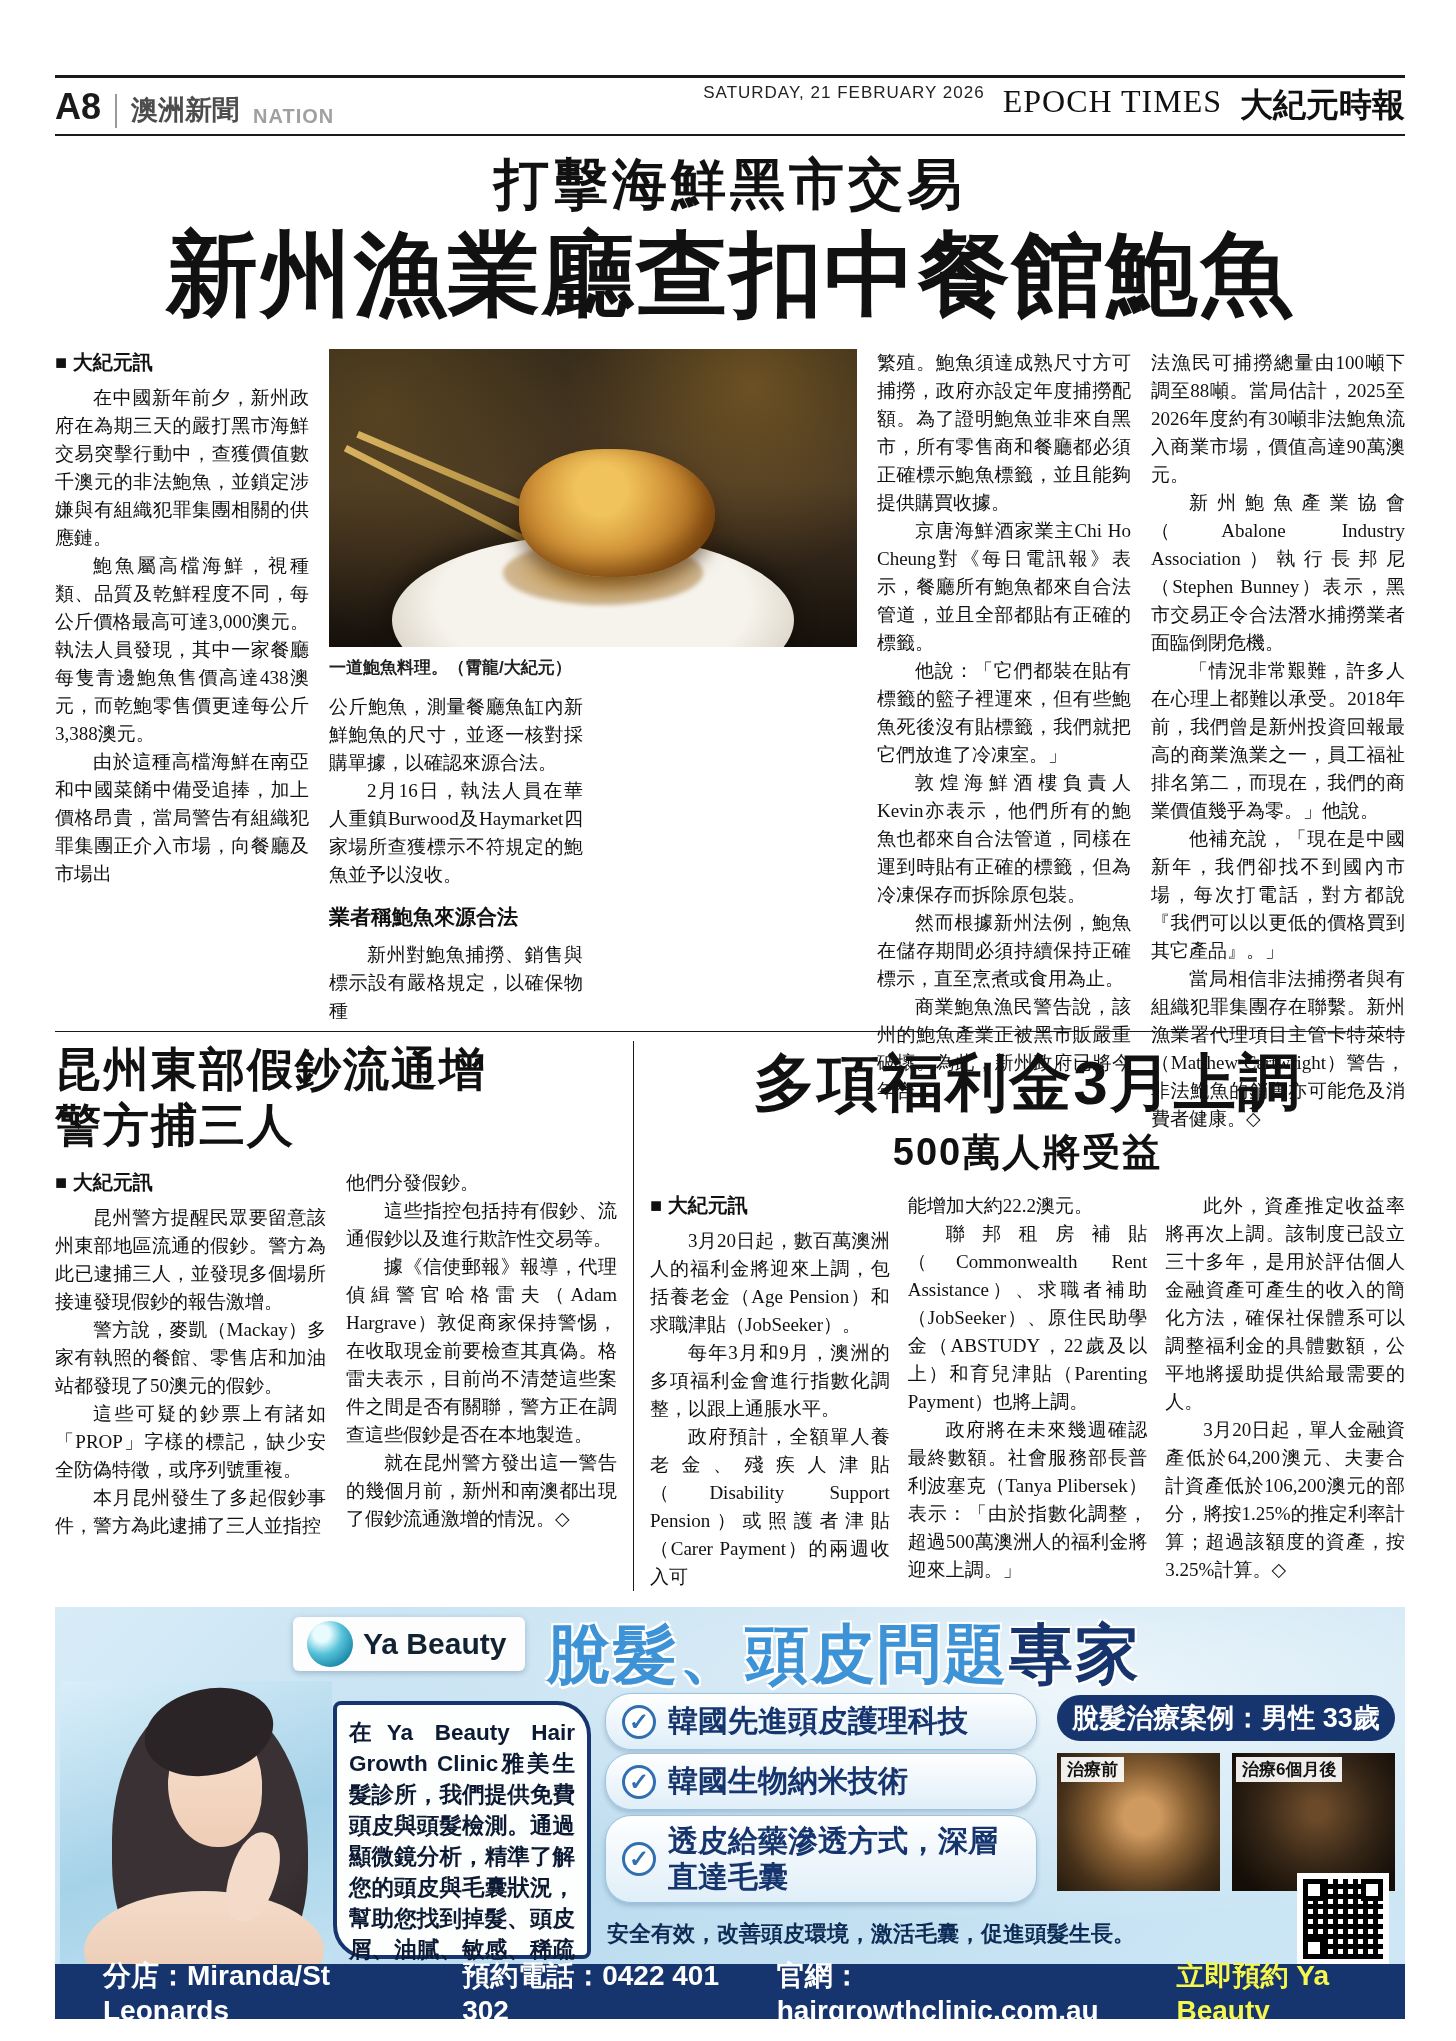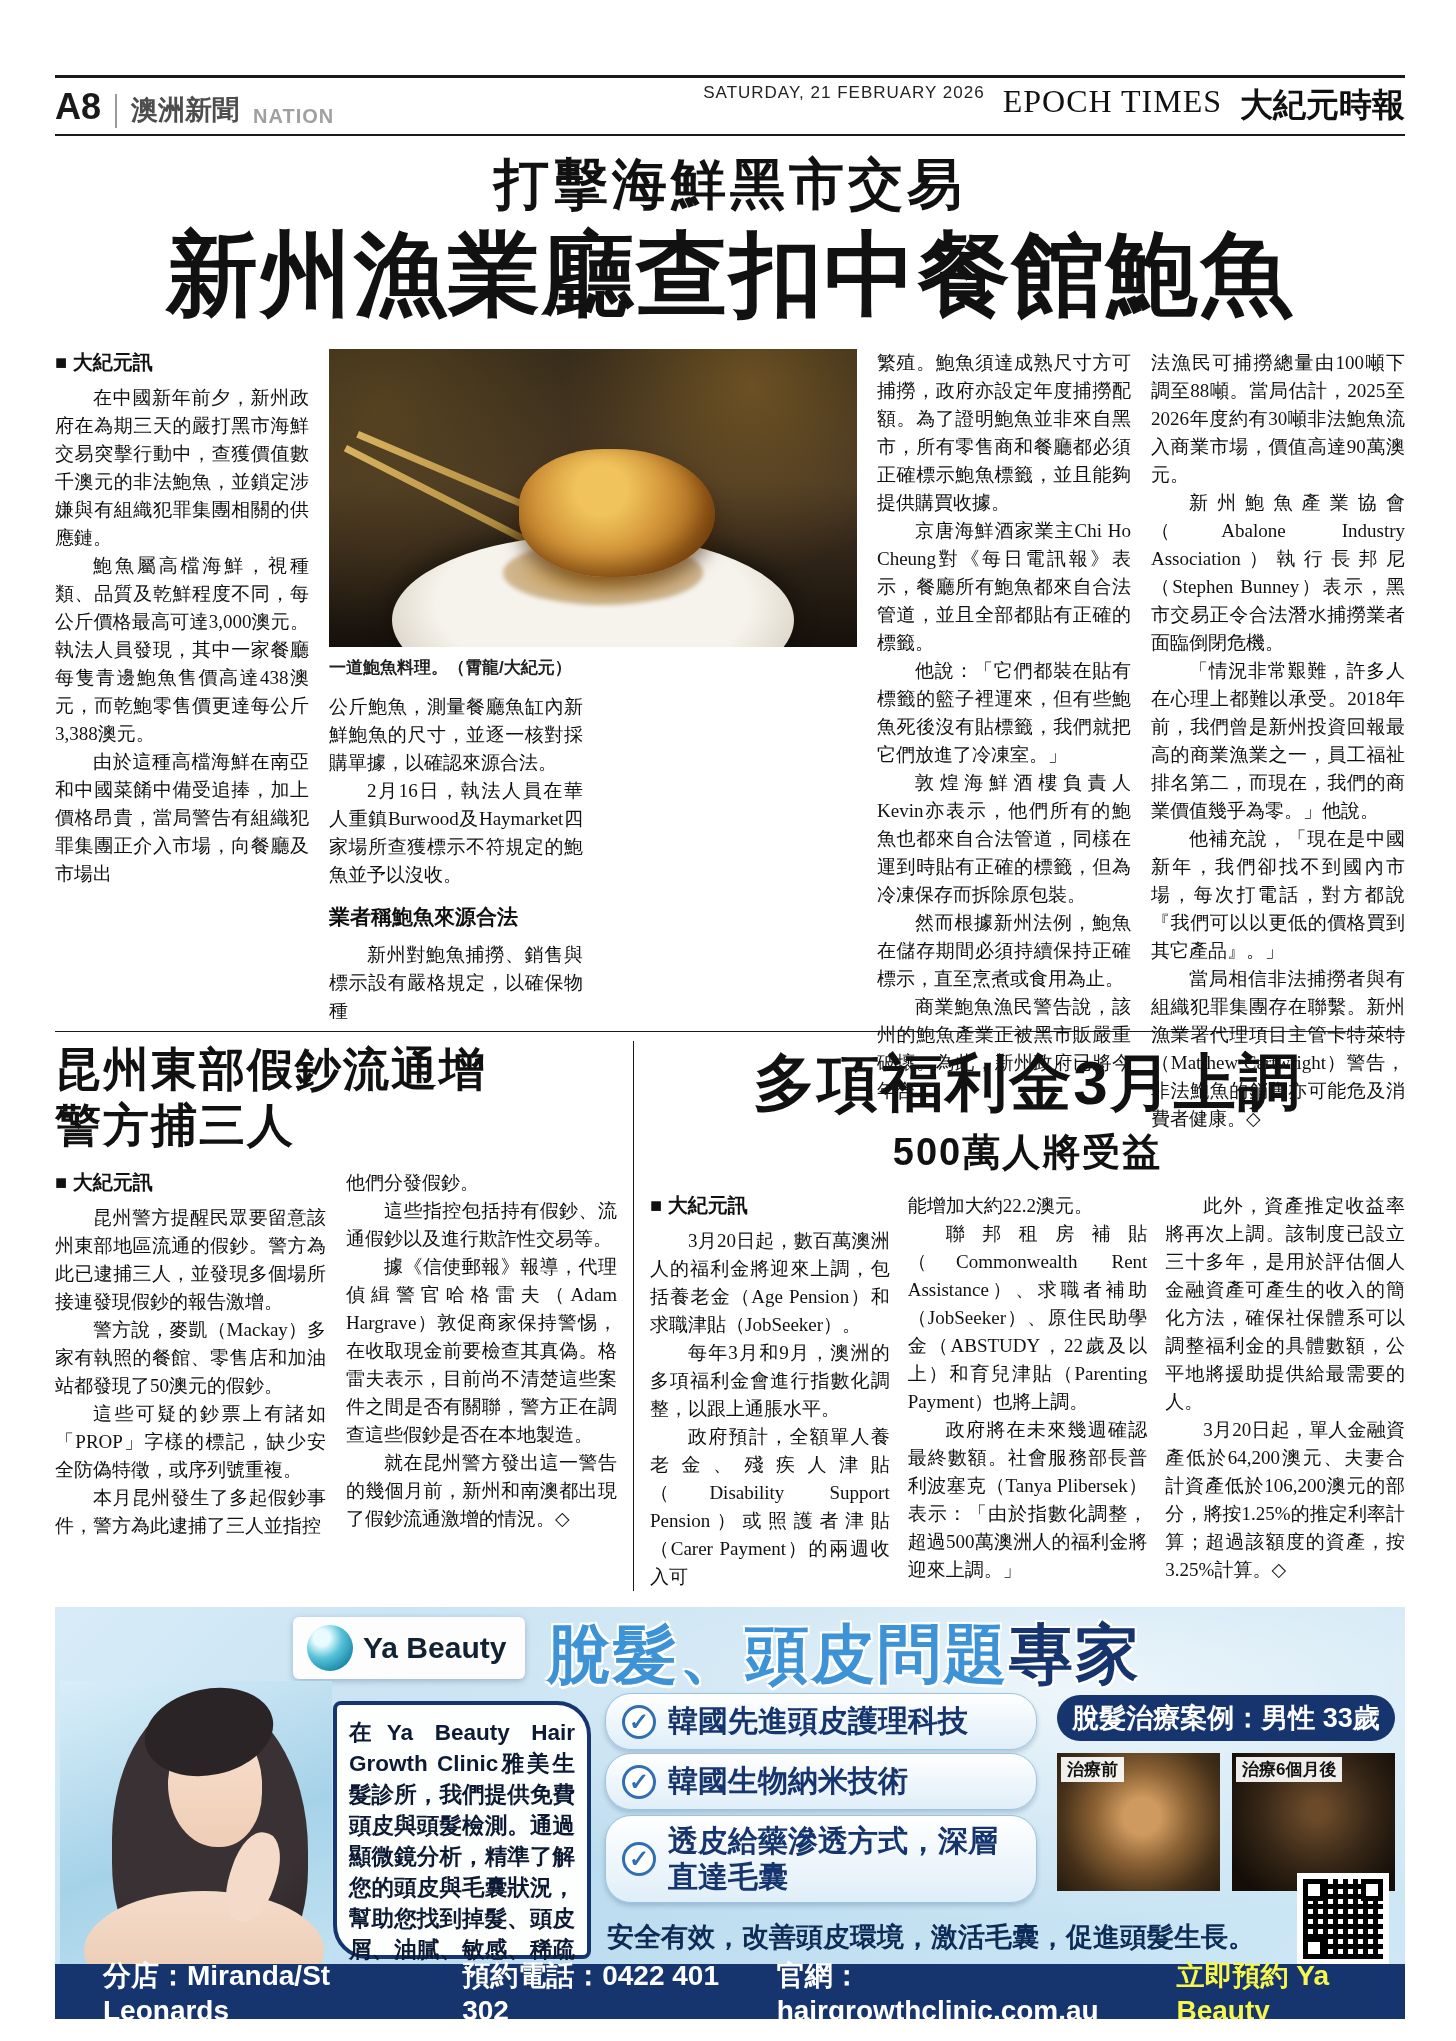"Ya Beauty" .ad-logo { height: 62px -> 54px }
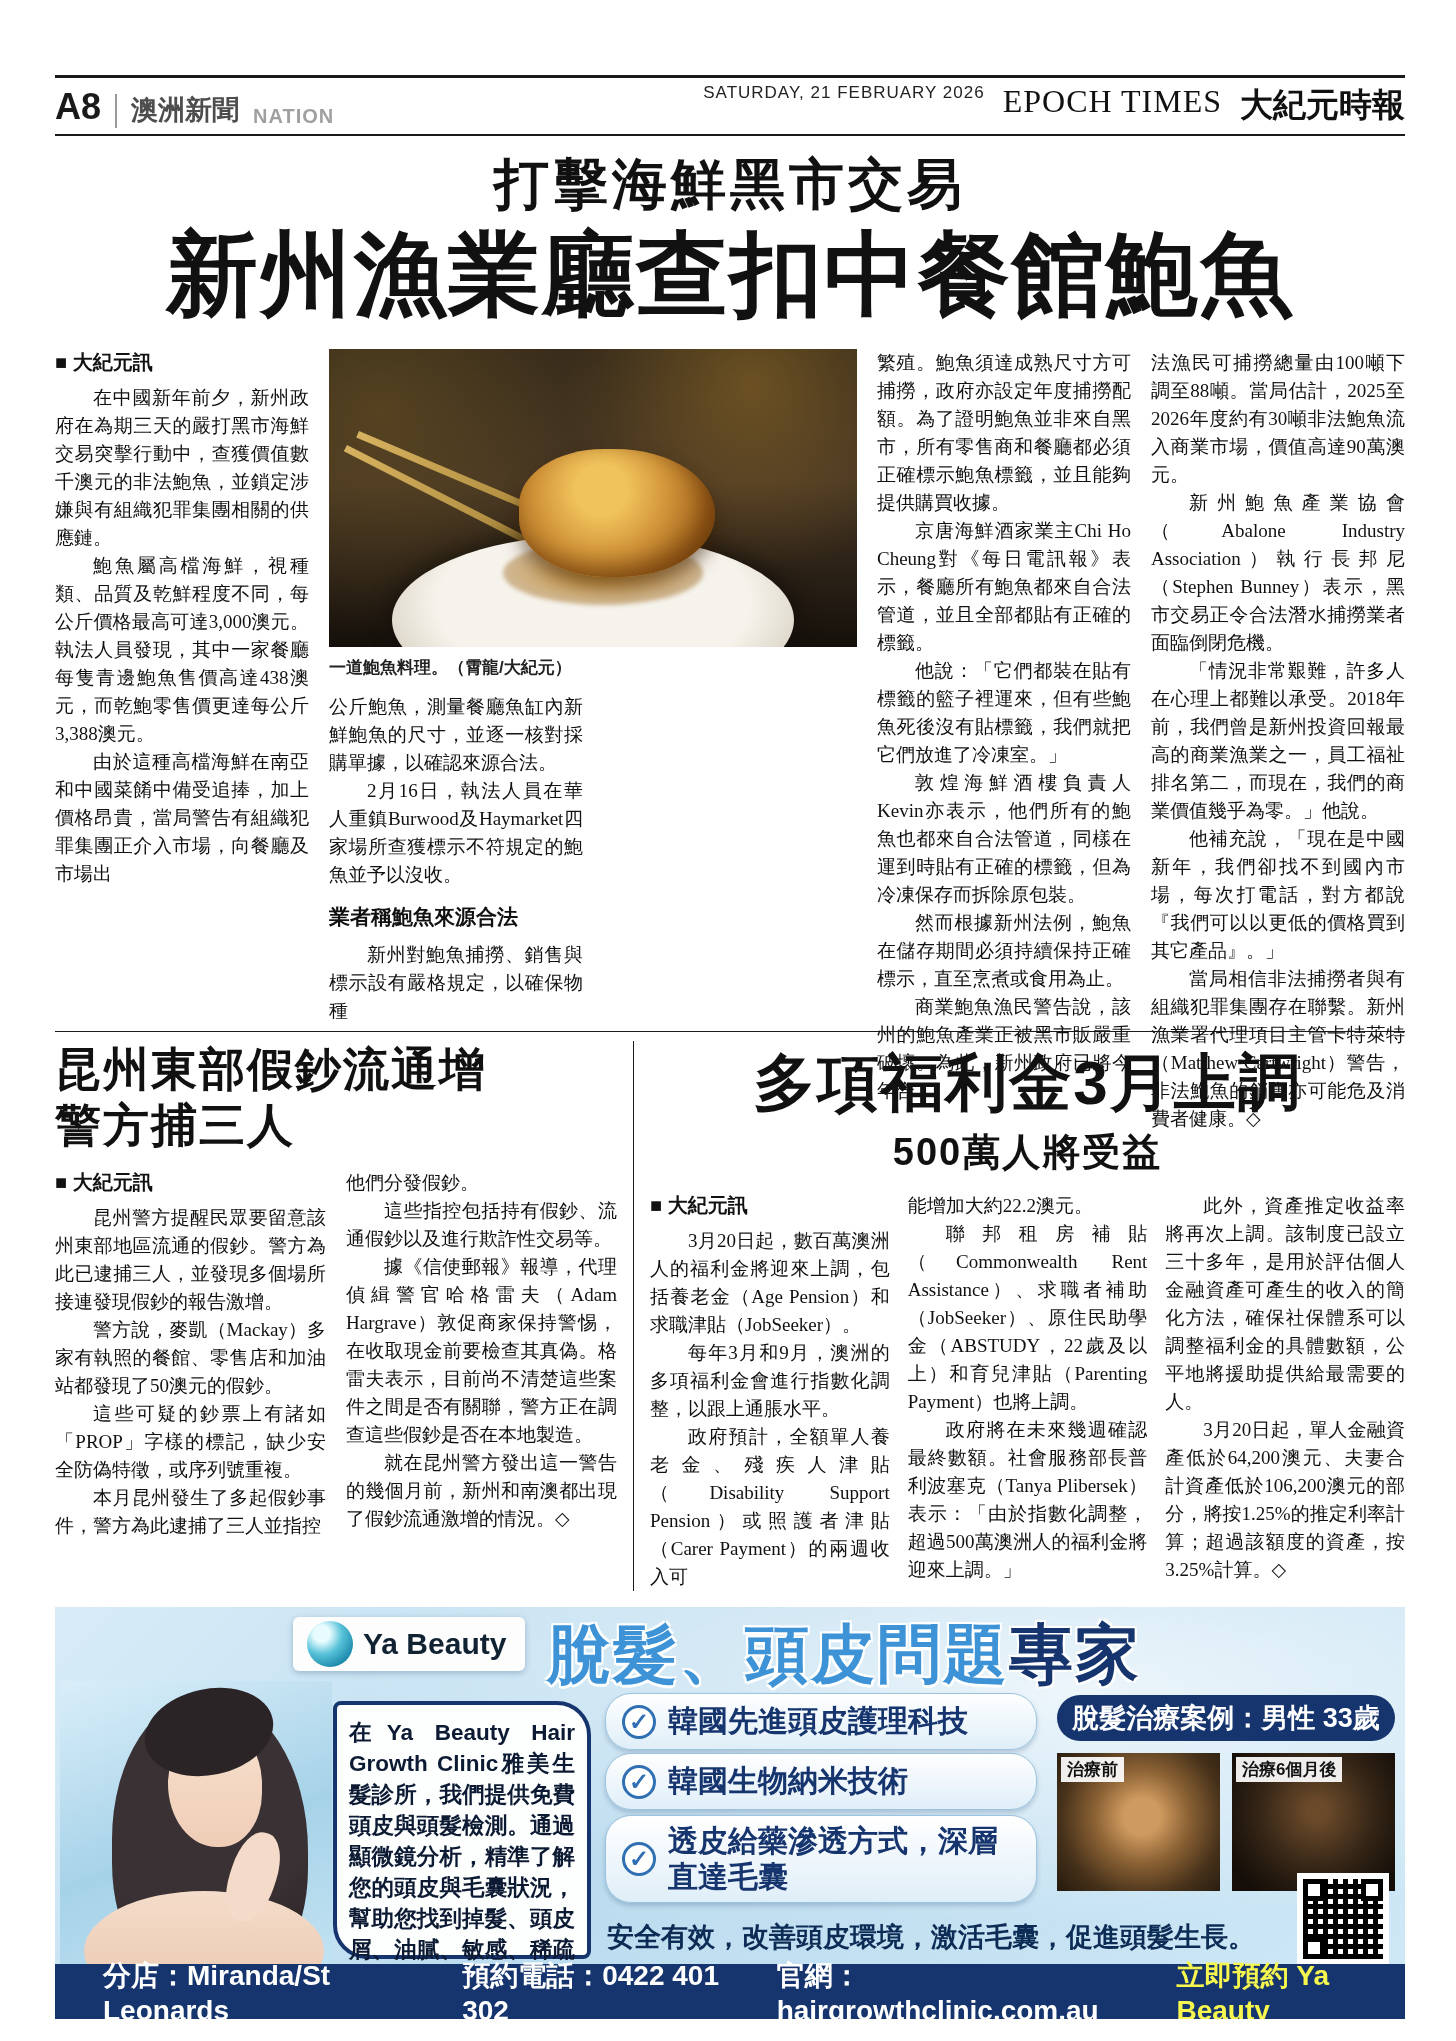"安全有效，改善頭皮環境，激活毛囊，促進頭髮生長。" .ad-tagline { font-size: 27px -> 22px }
